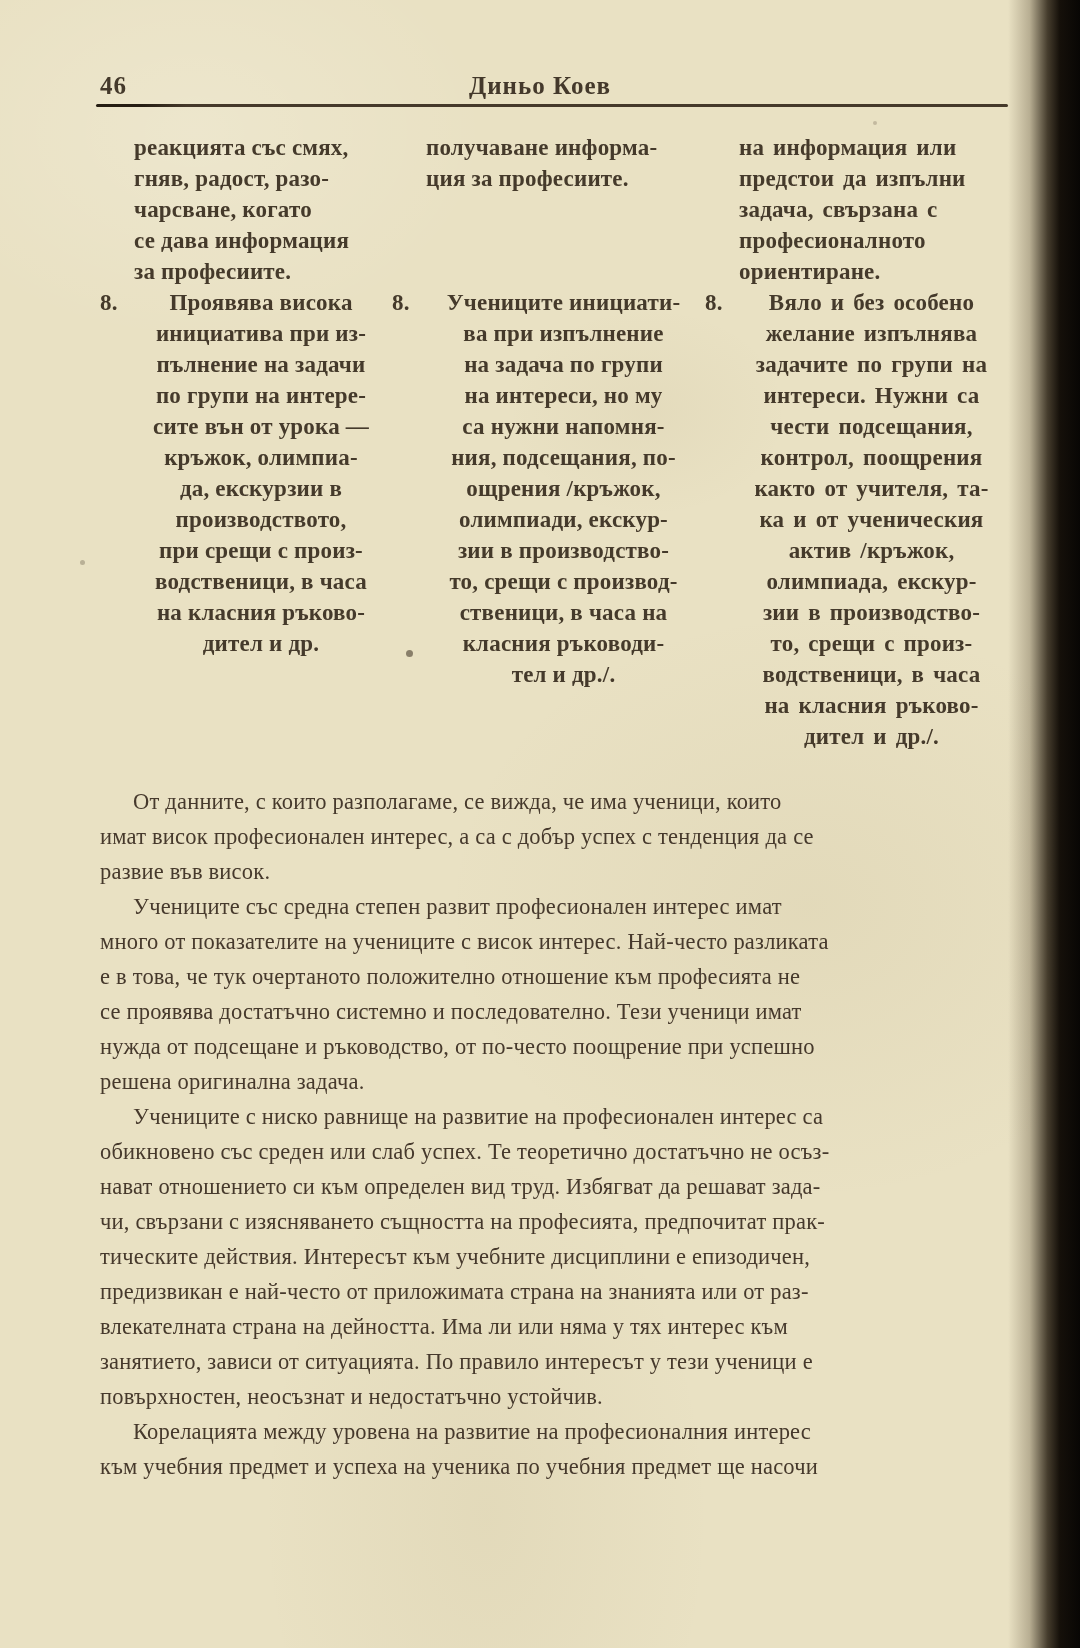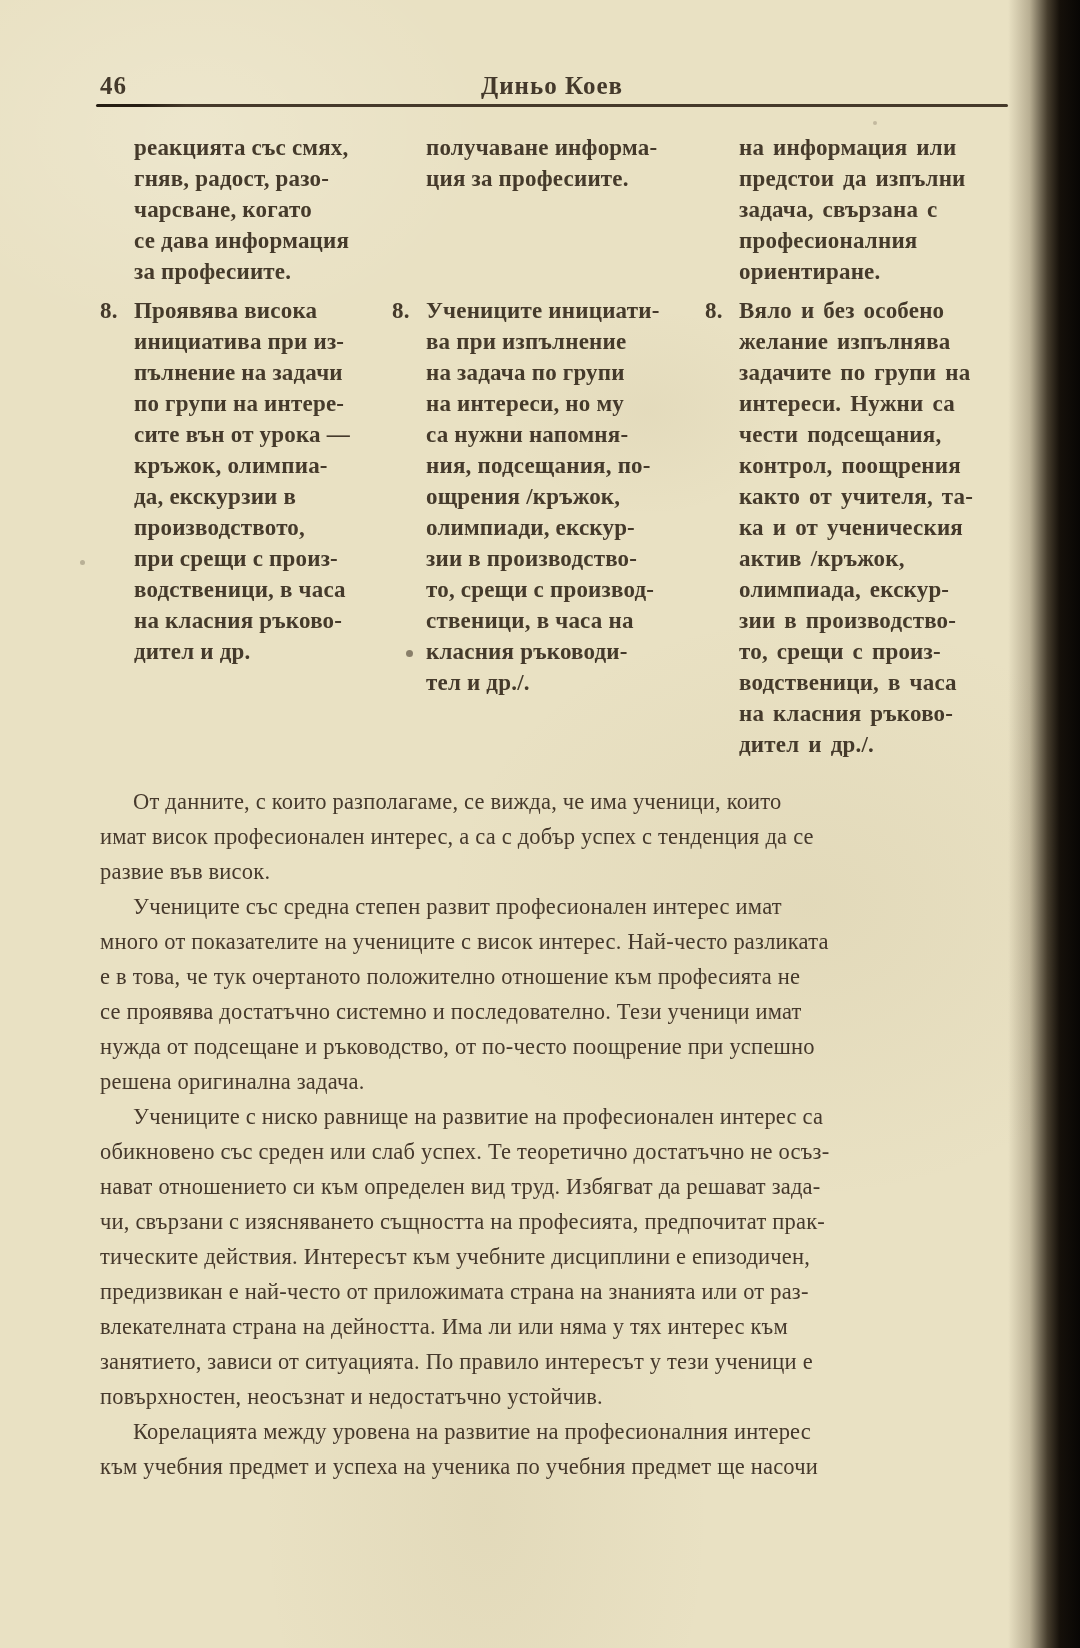"Диньо Коев" .running-title { left: 112px -> 100px }
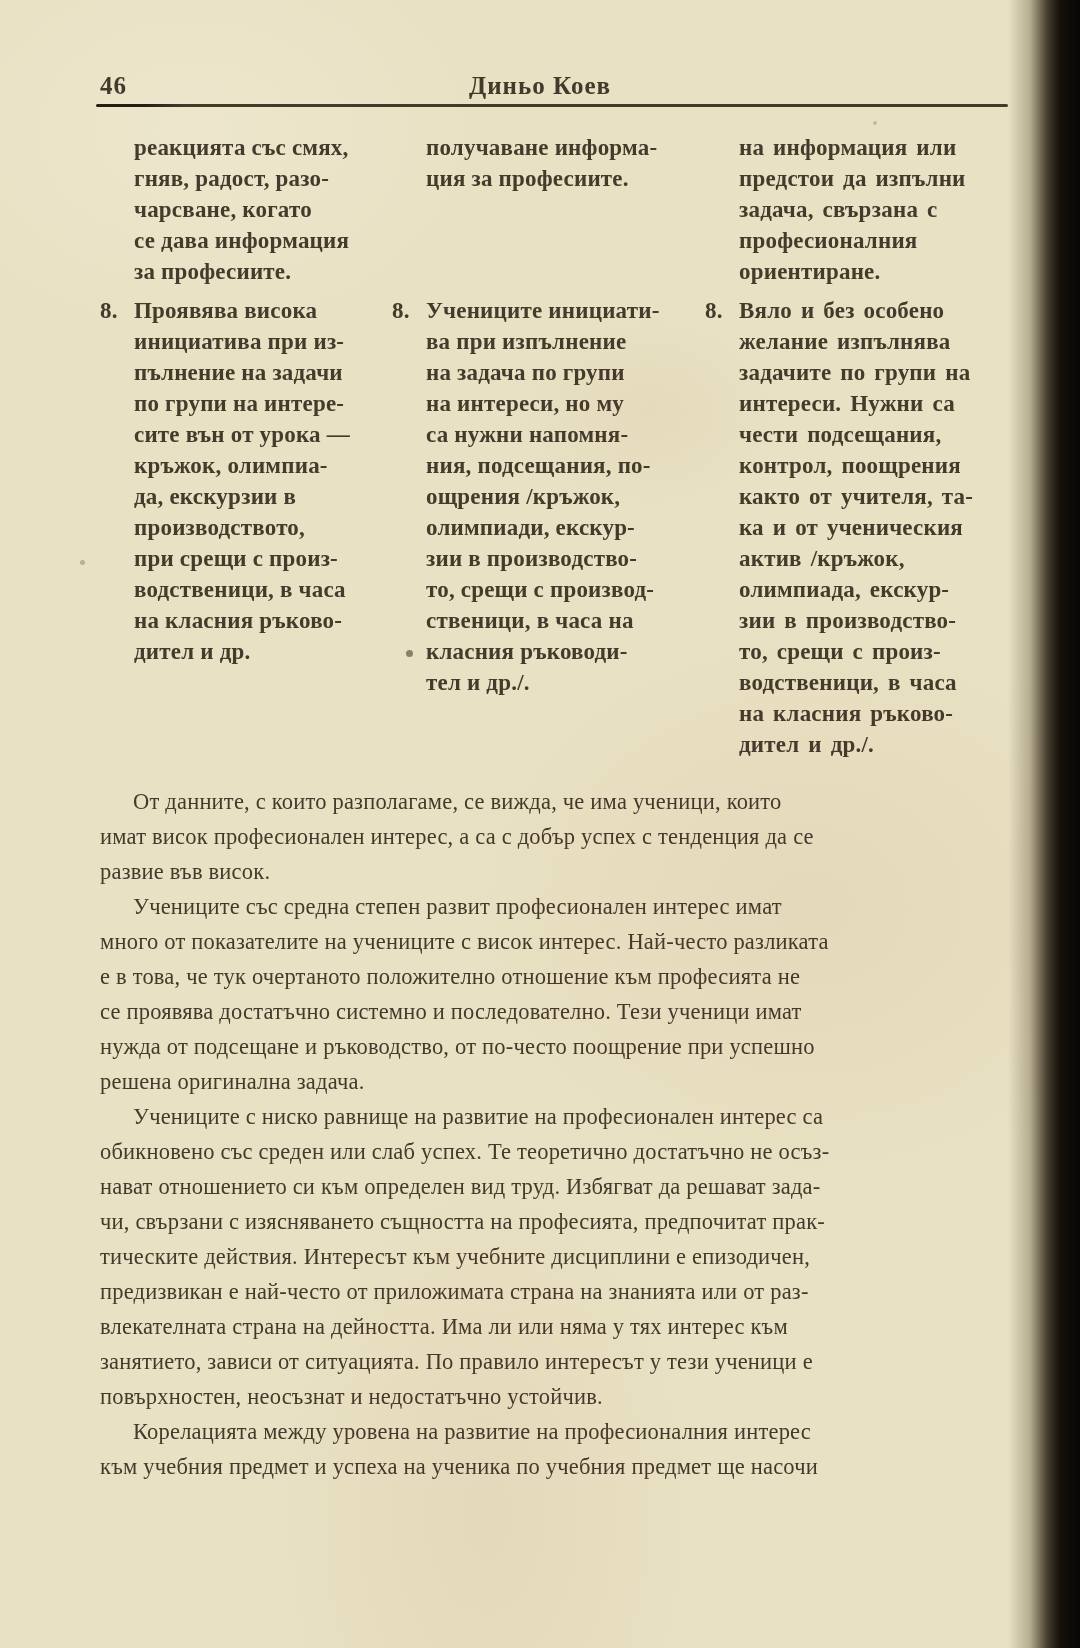"реакцията със смях," .cols { row-gap: 8px -> 0 }
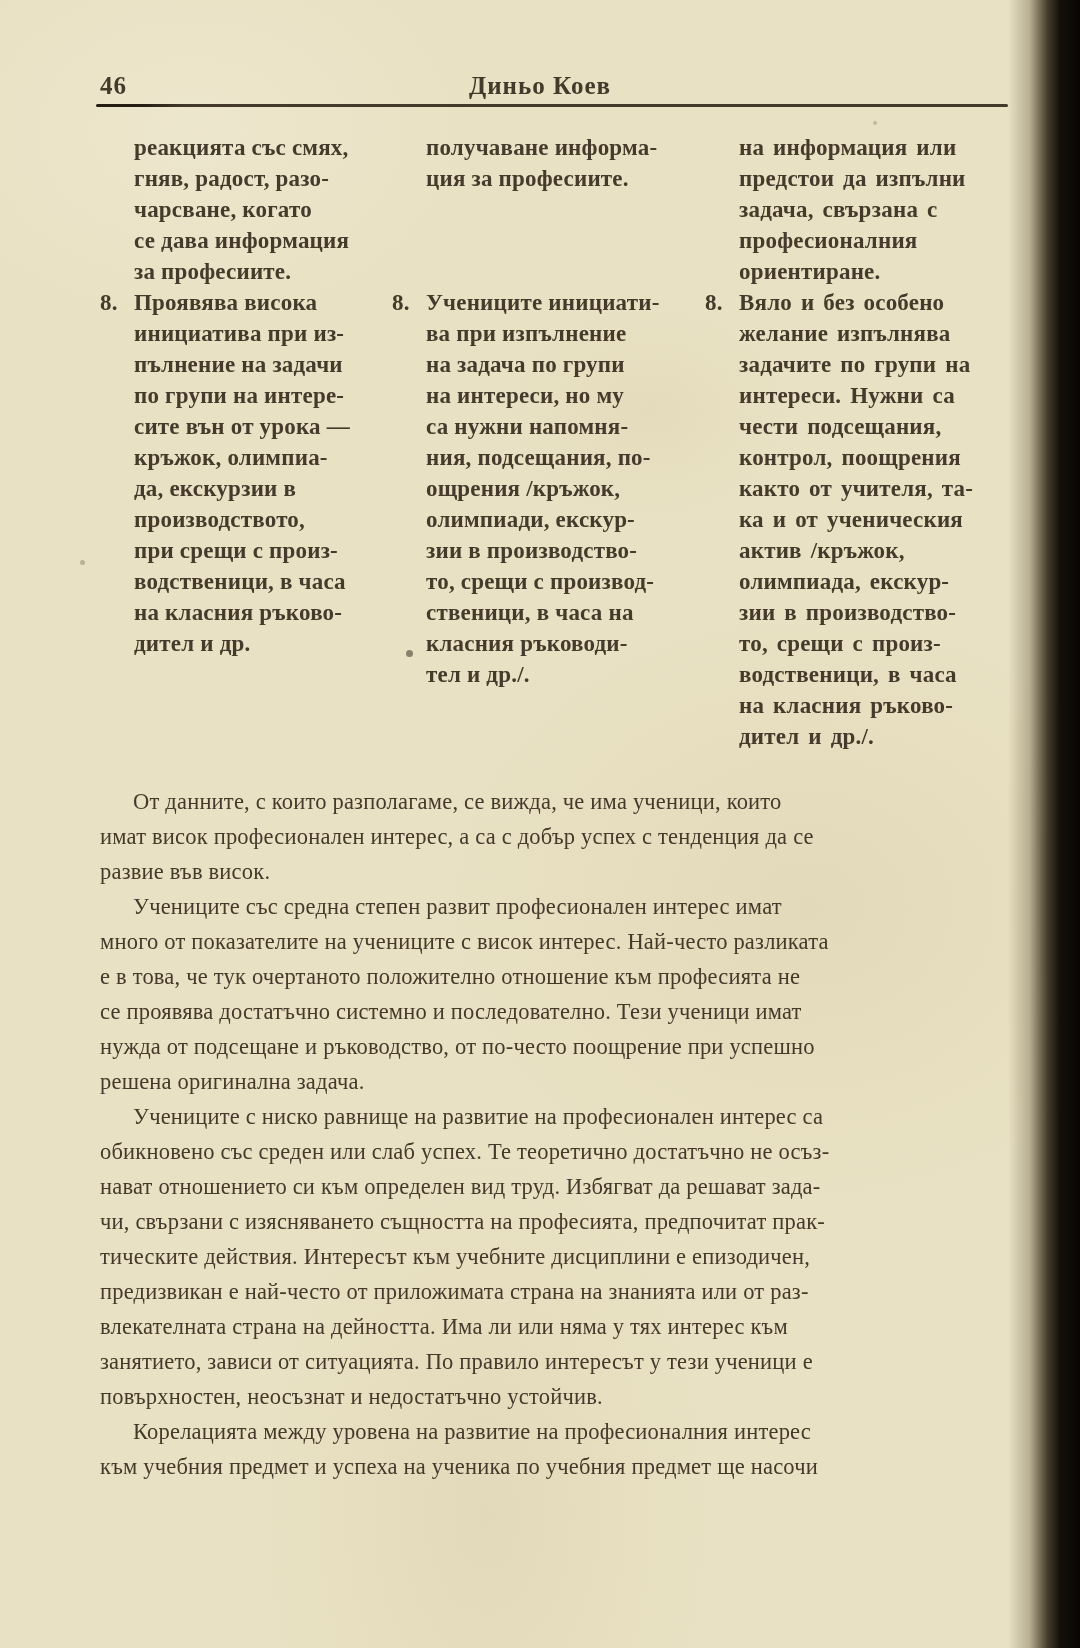"на информация или" p.col-text { text: професионалния -> професионалното }
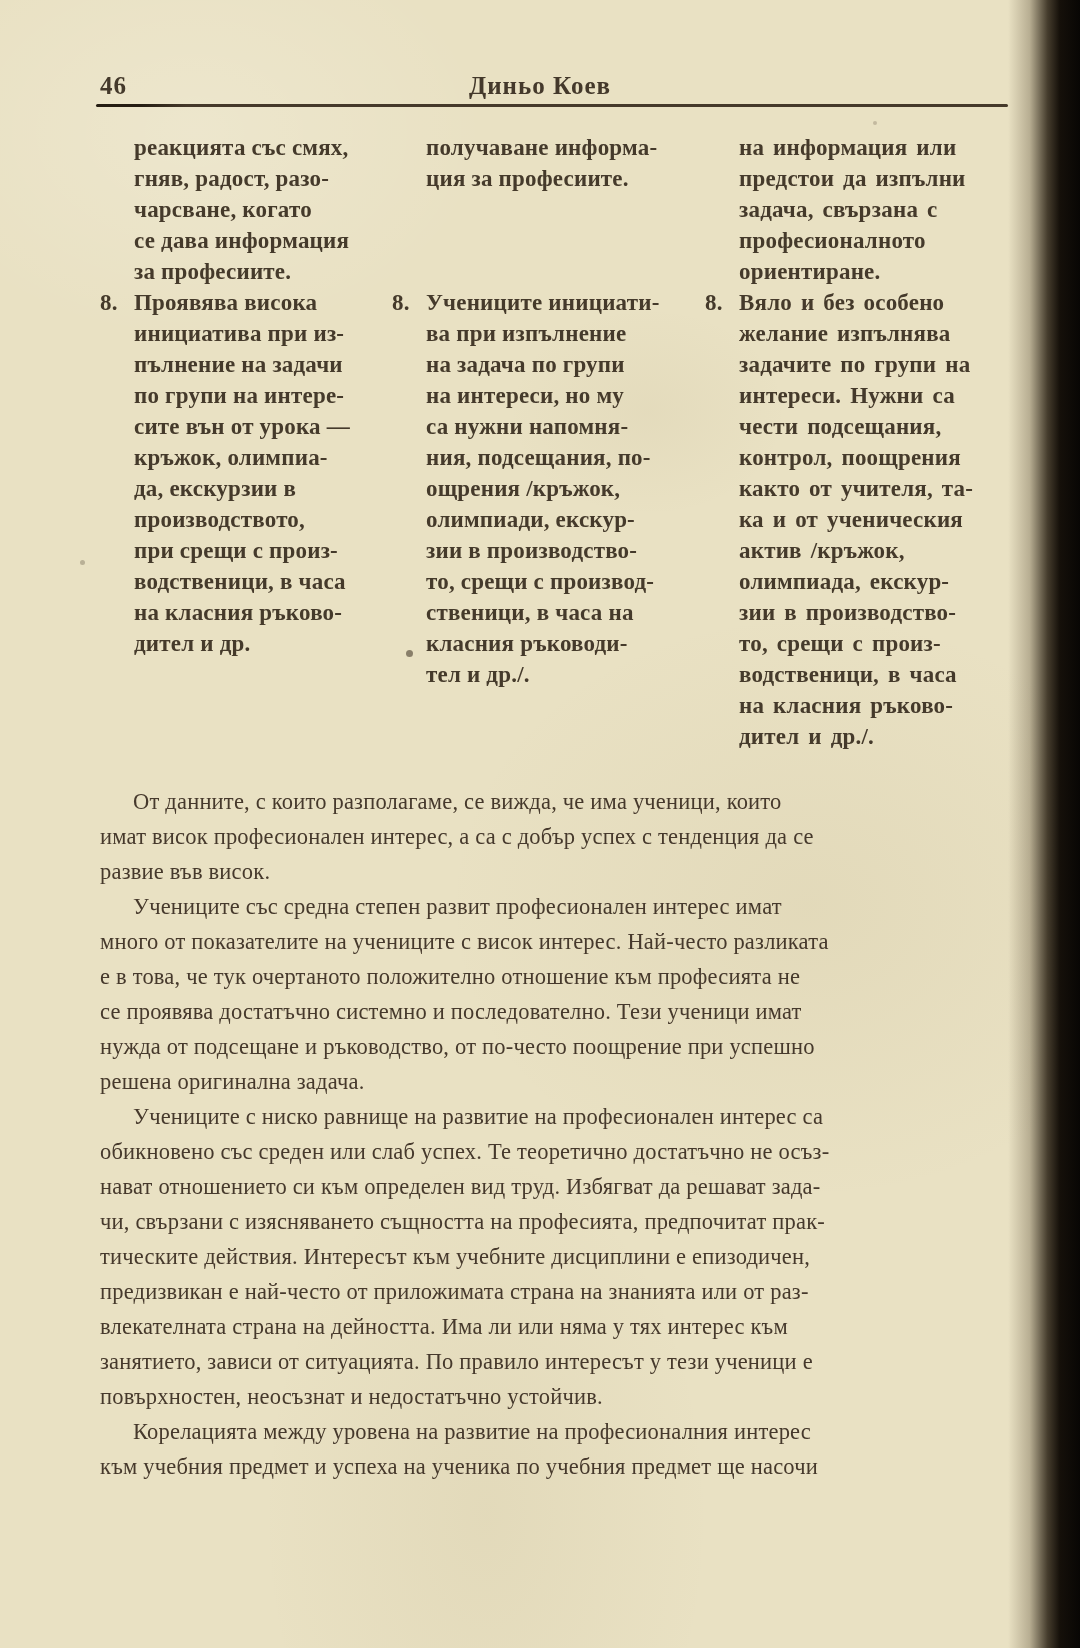"Проявява висока" .item .itext { text-align: none -> center }
